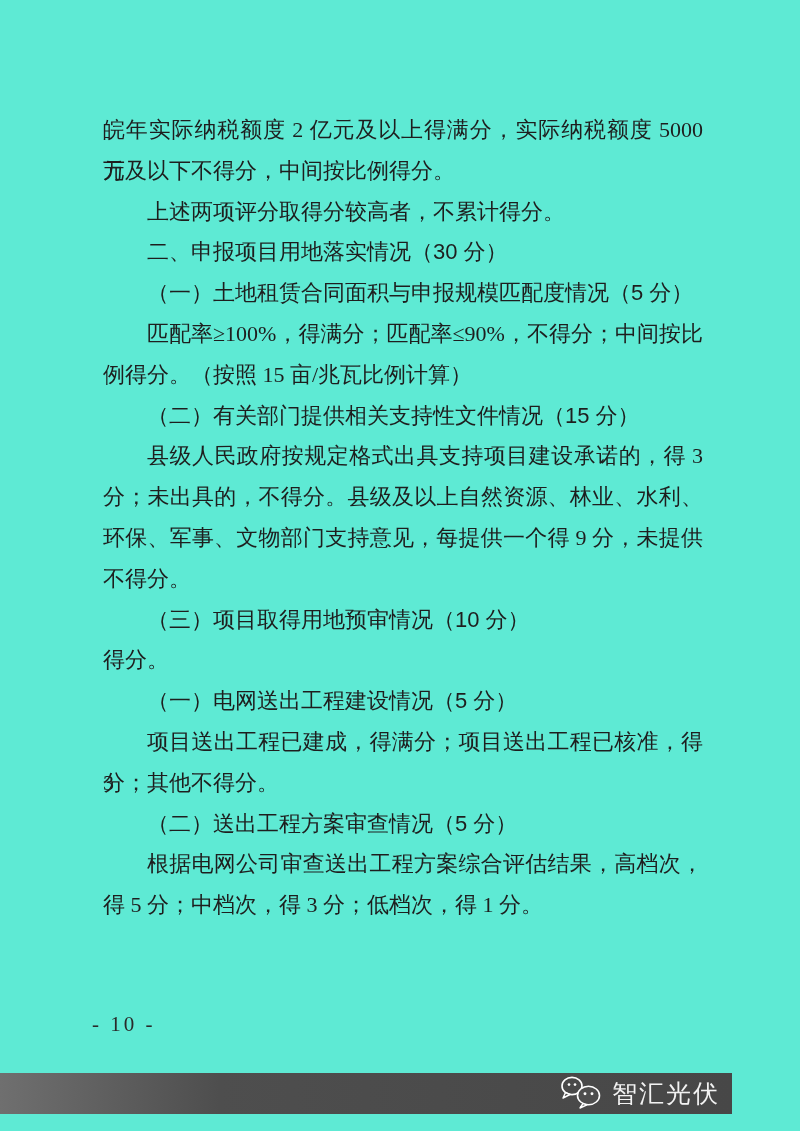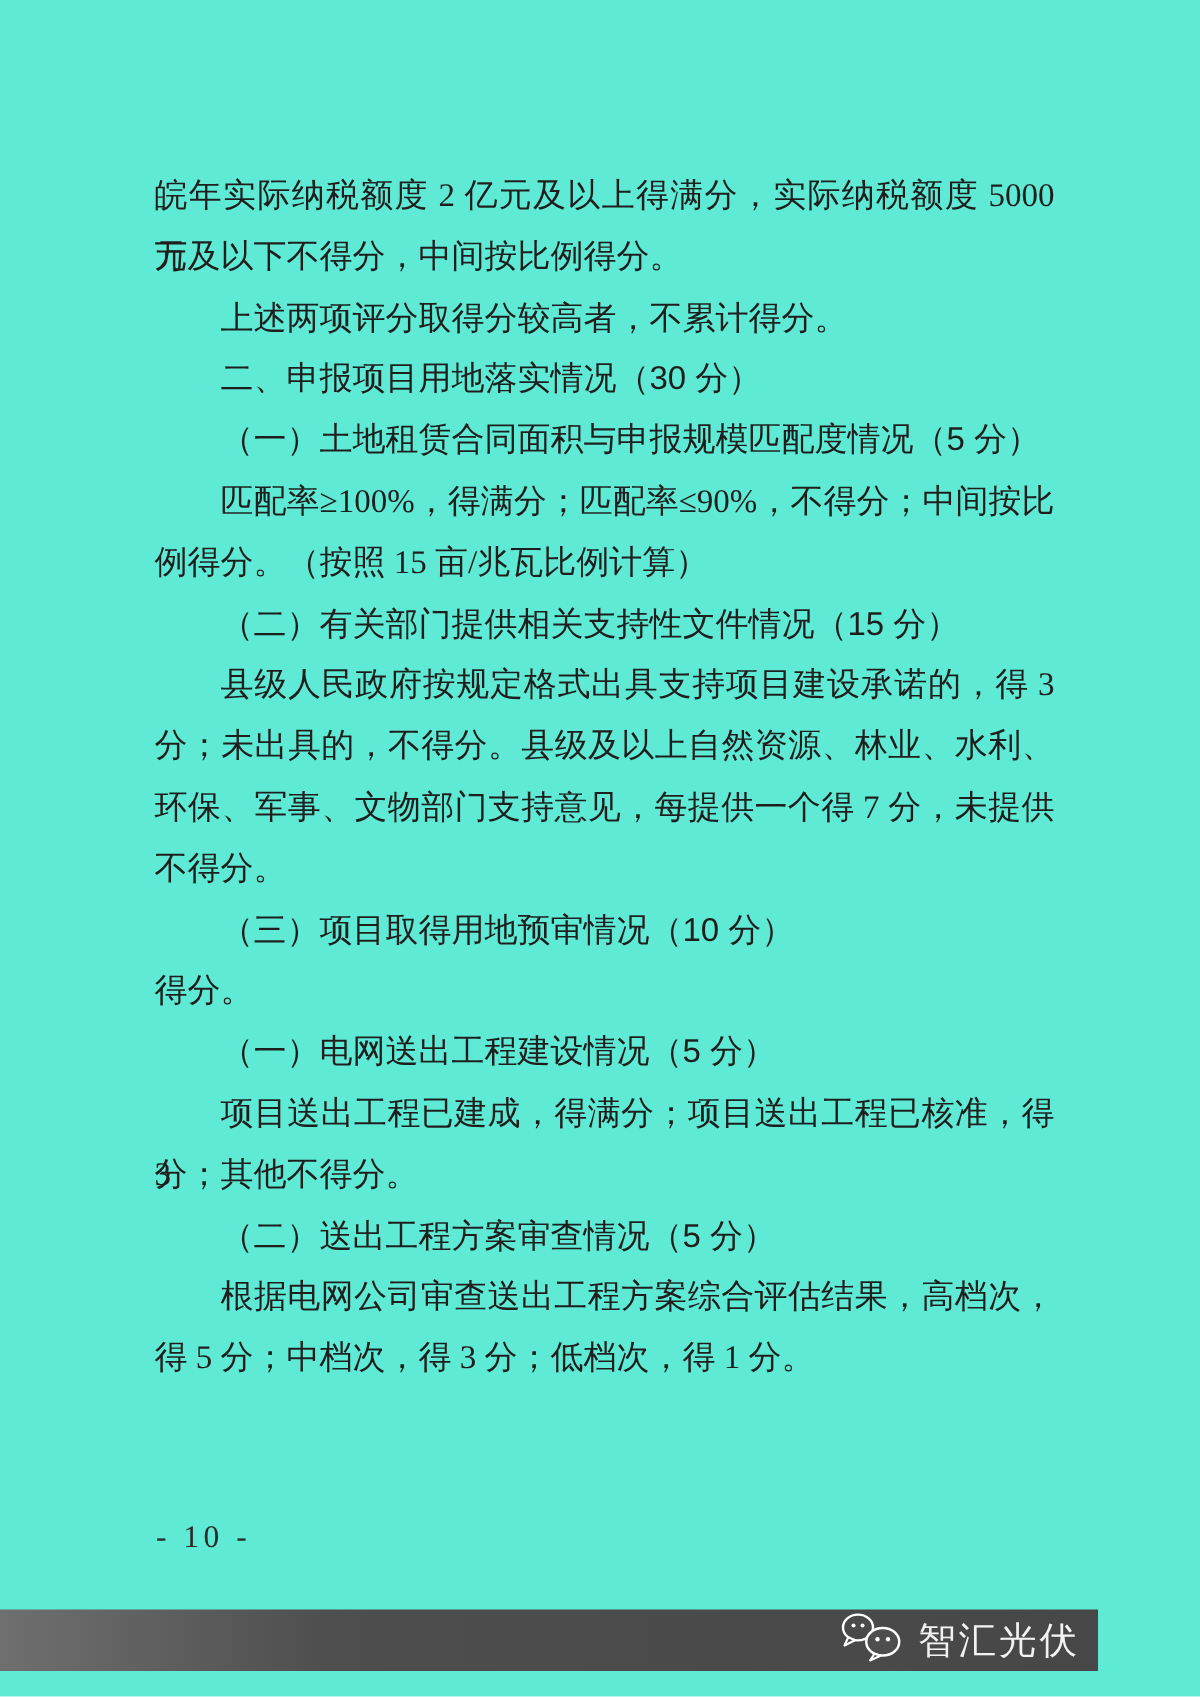"环保、军事、文物部门支持意见，每提供一个得 7 分，未提供" div.line { text: 7 -> 9 }
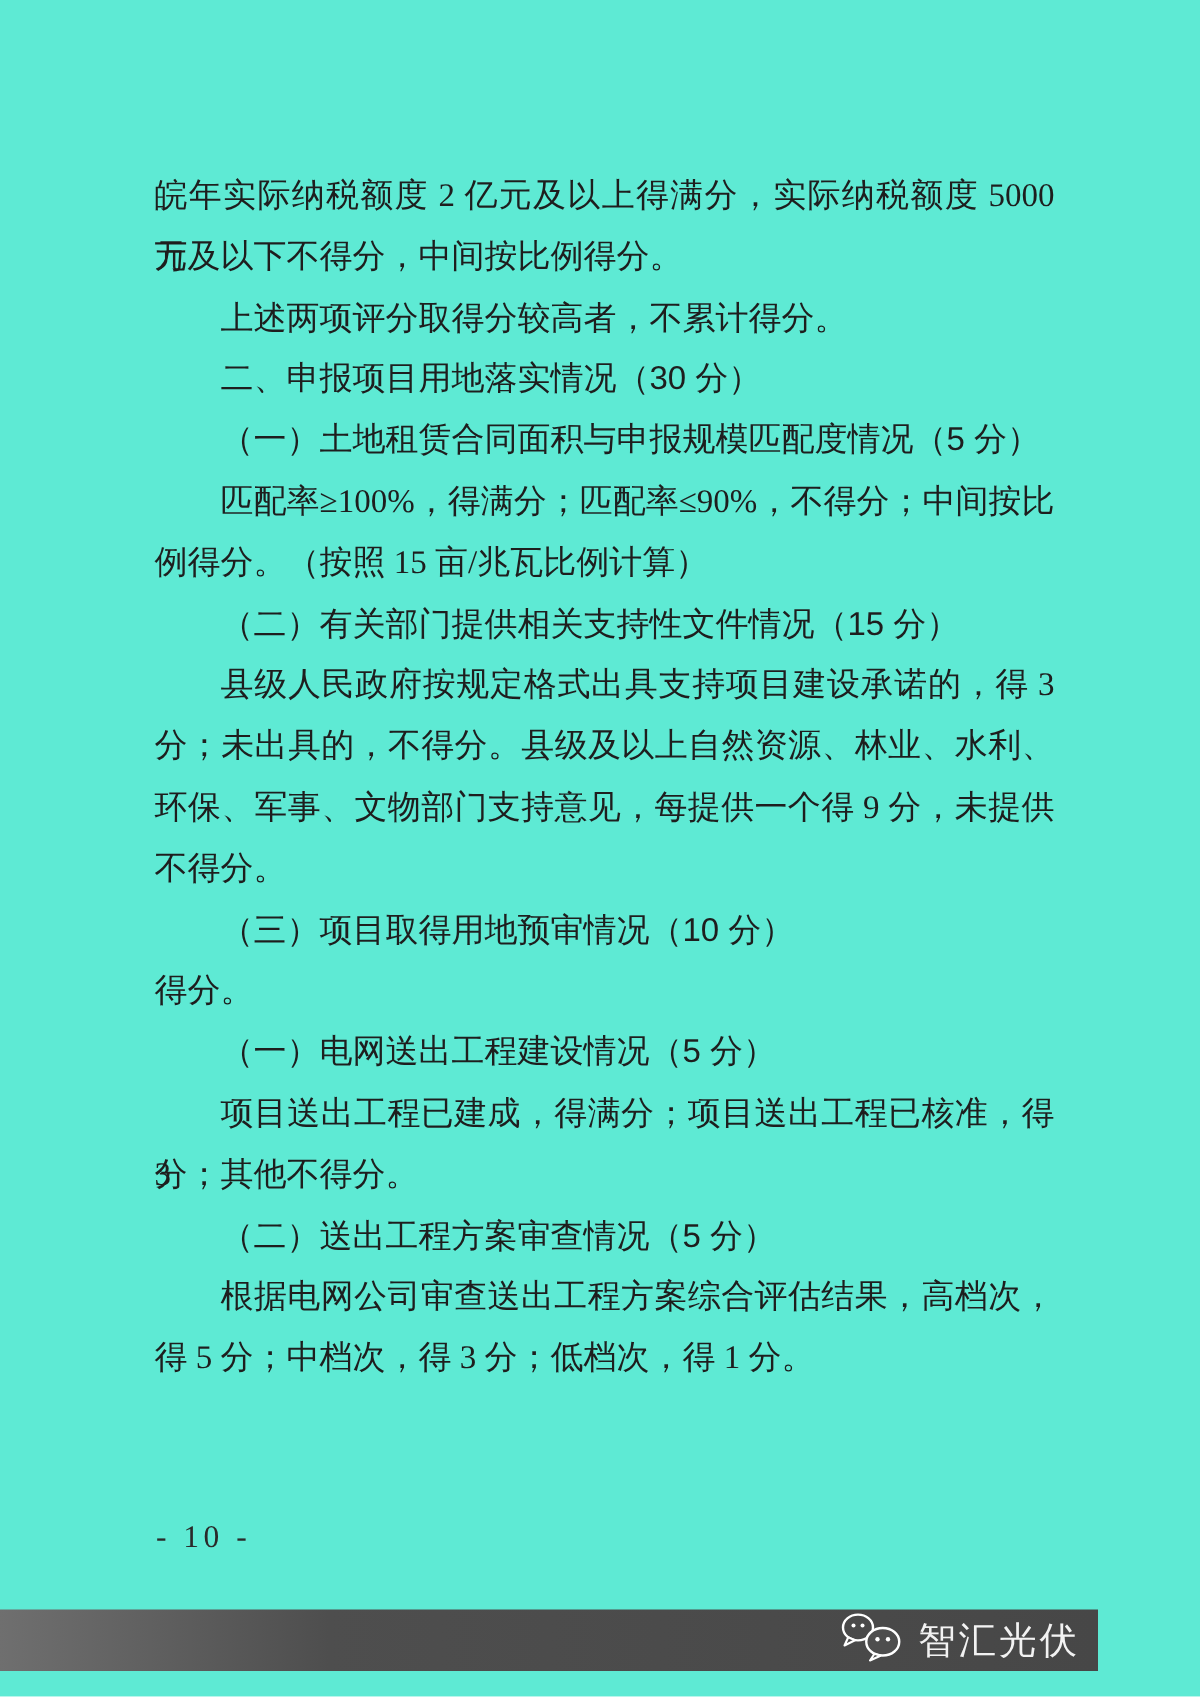"- 10 -" .pagenum { left: 104px -> 92px }
